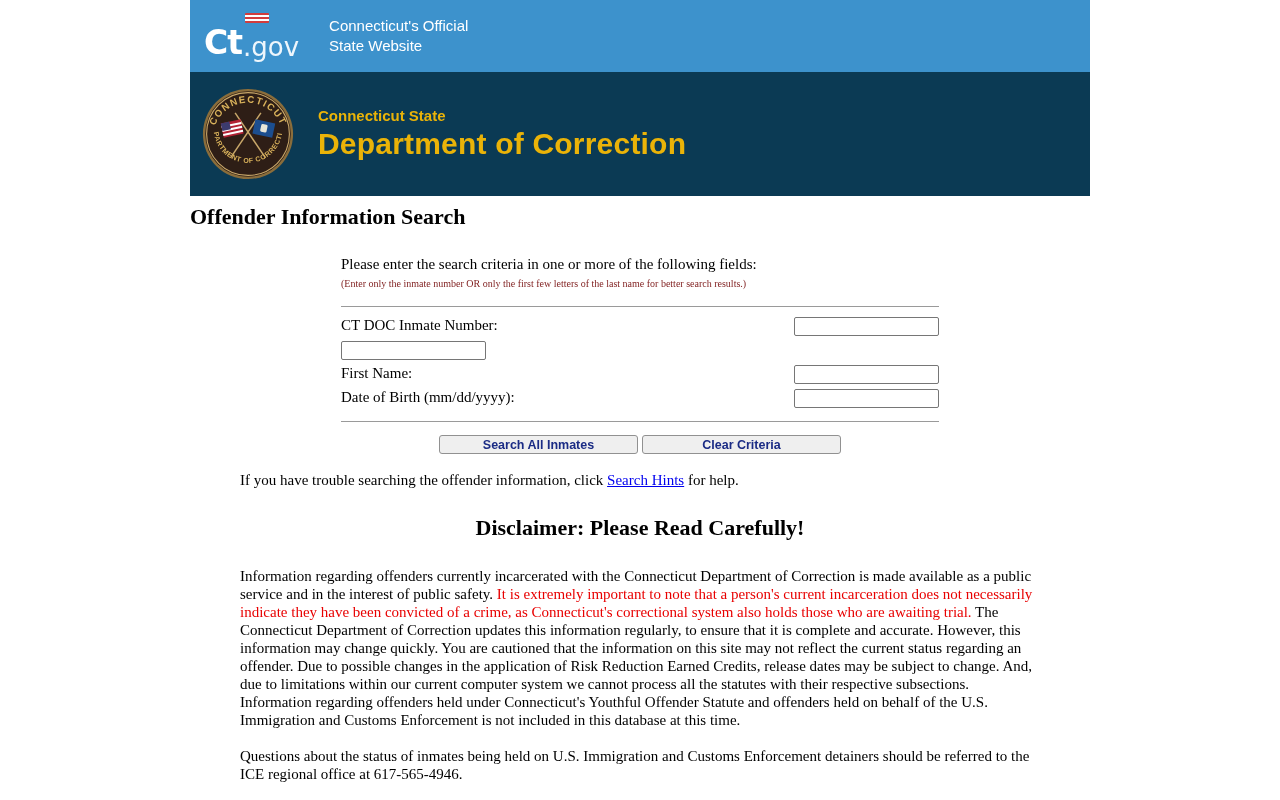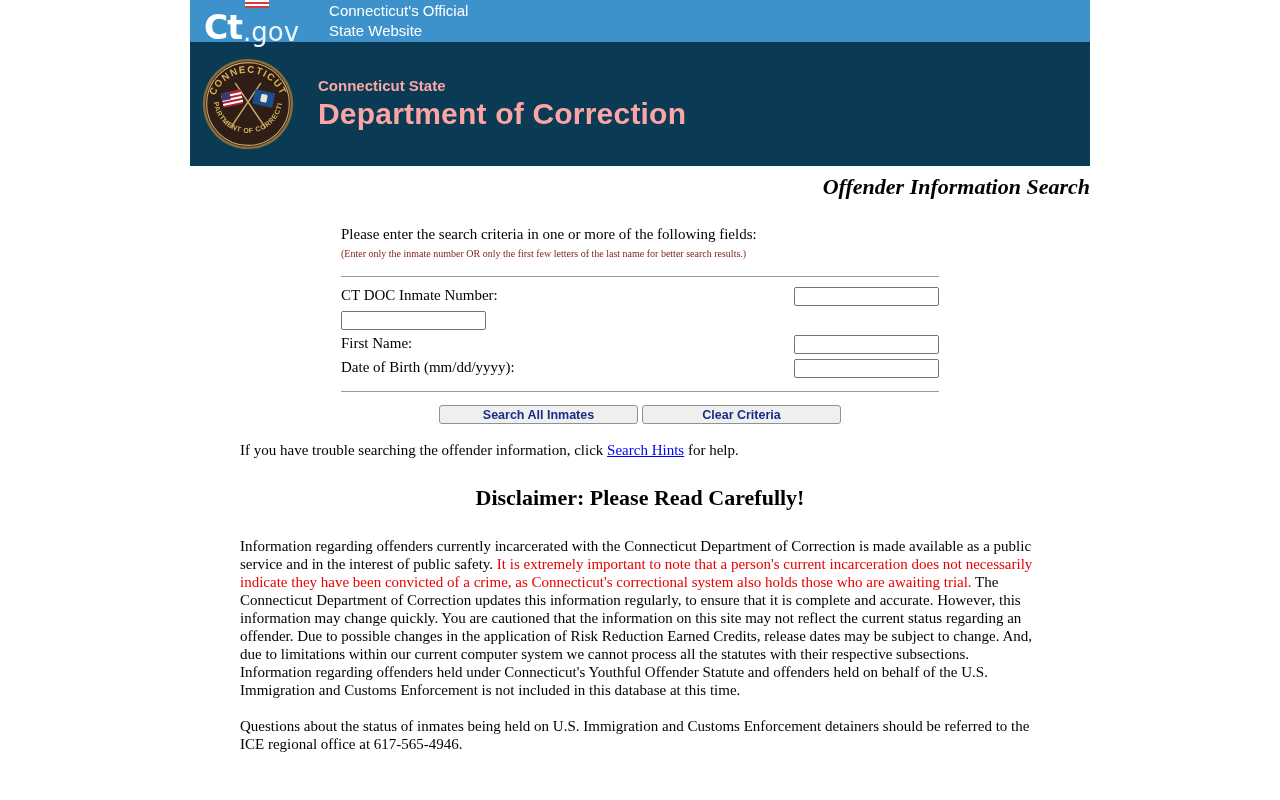"Ct" .topbar { height: 42px -> 72px }
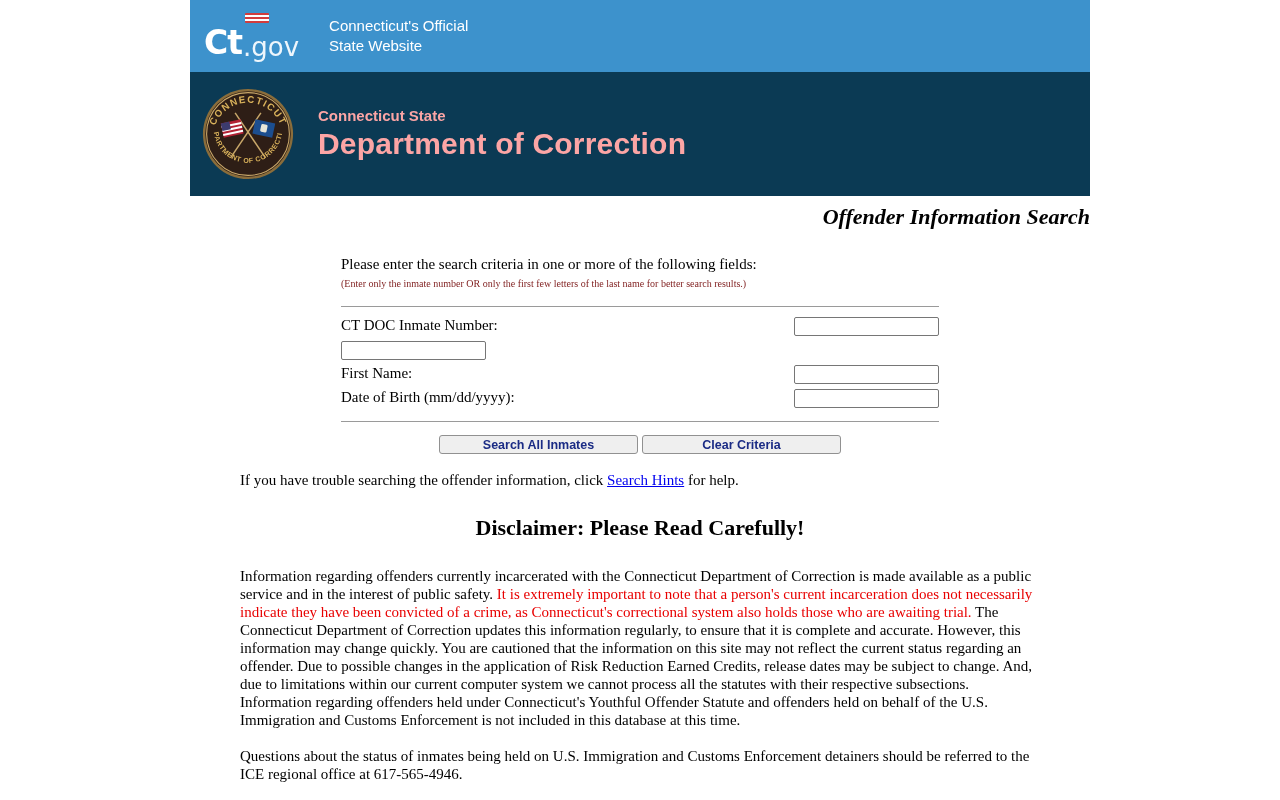"Connecticut State" .agency { color: #fca5a5 -> #eab308 }
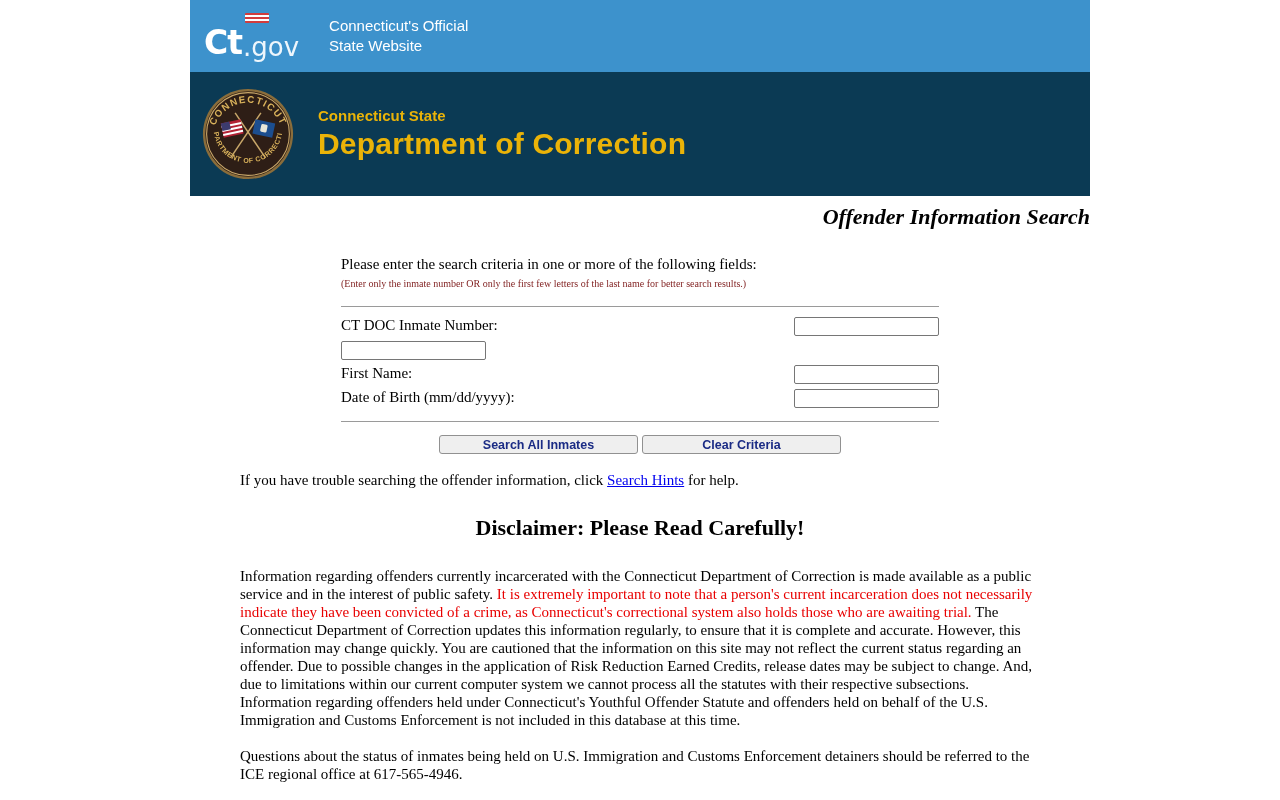"Offender Information Search" .page-title { font-style: italic -> none; text-align: right -> left }
